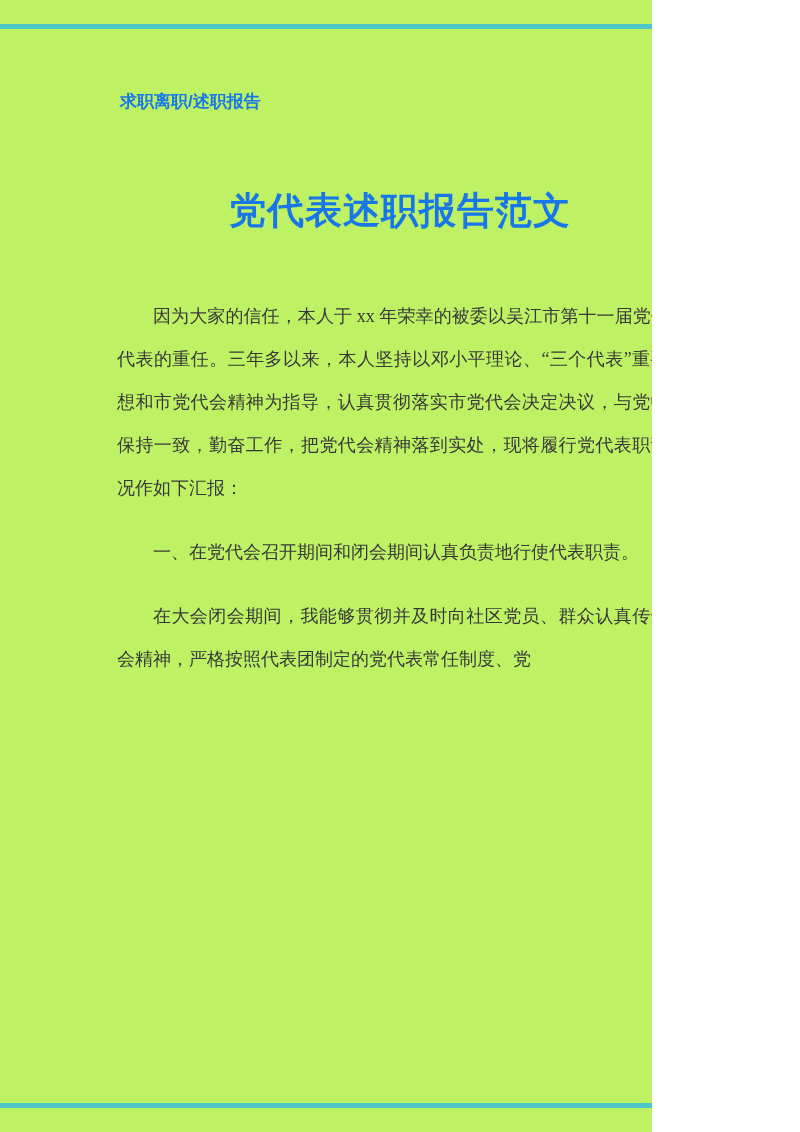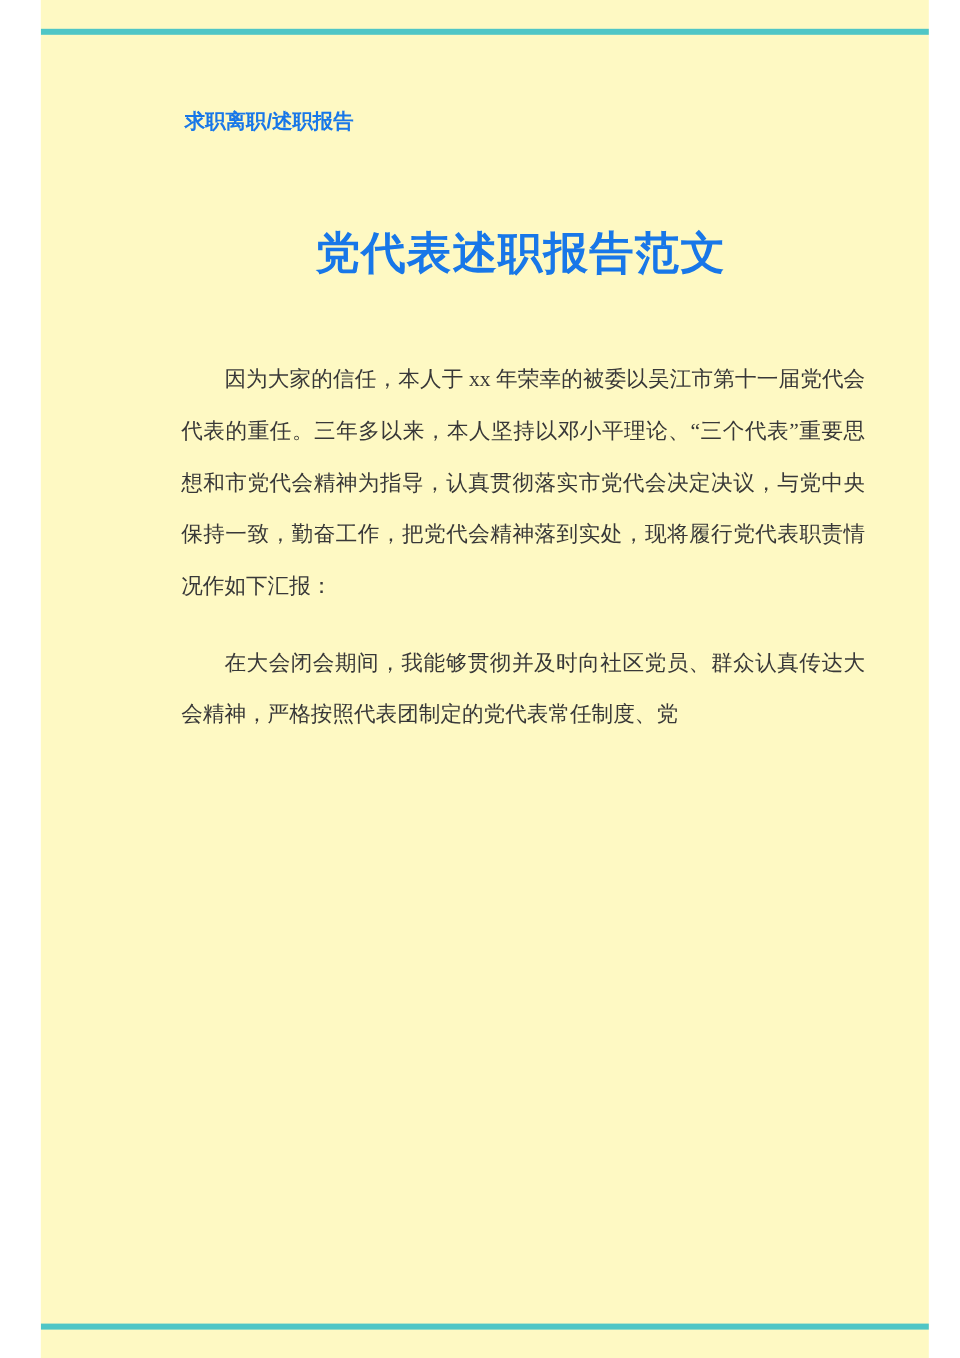"求职离职/述职报告" #page { background: #fef9c3 -> #bef264; margin-left: 34px -> none; width: 740px -> 652px }
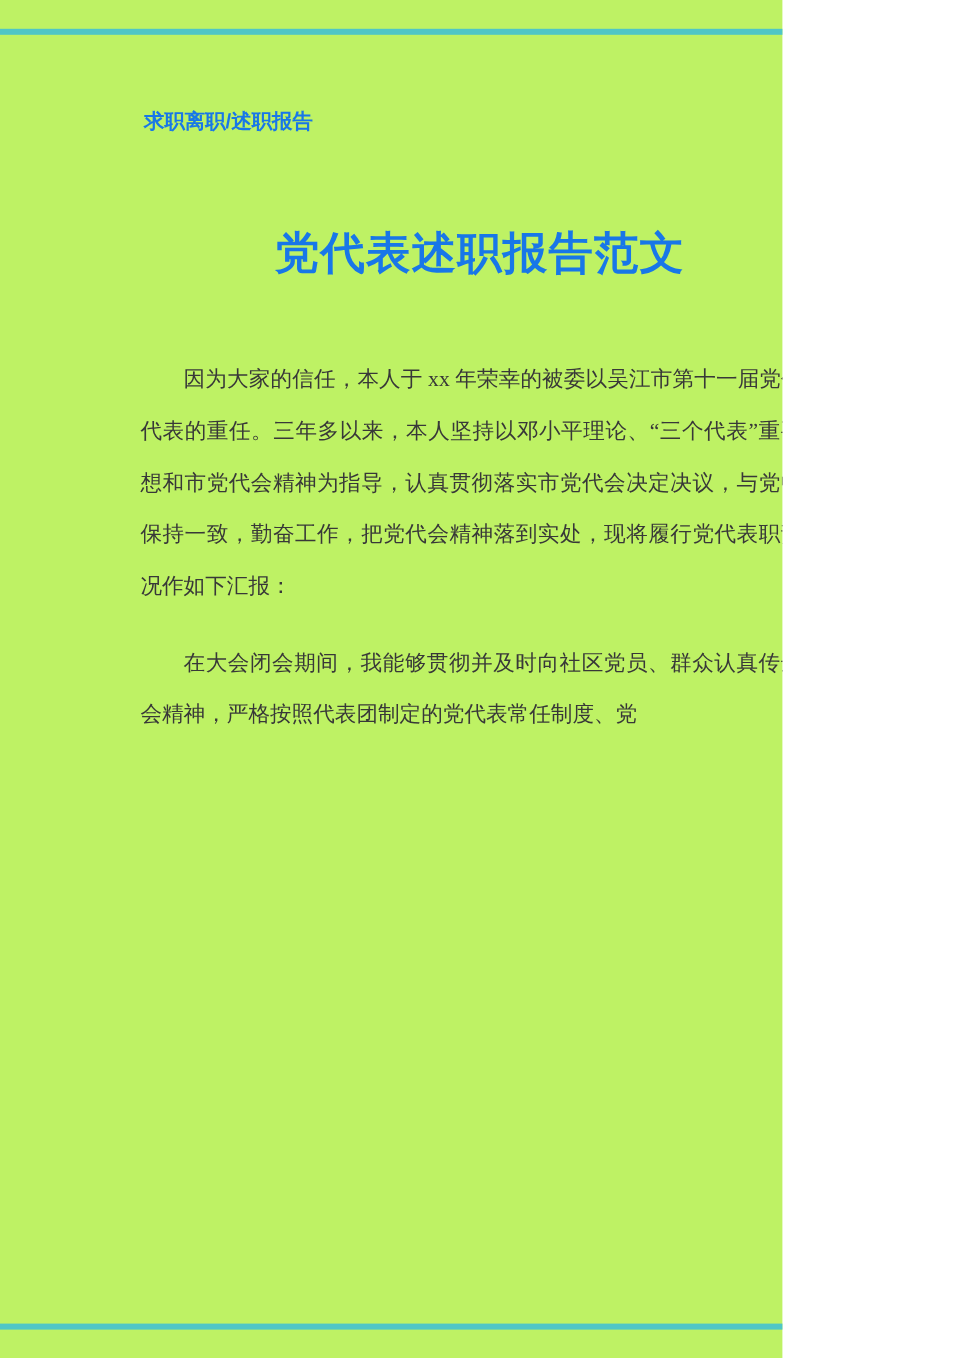"一、在党代会召开期间和闭会期间认真负责地行使代表职责。" p { html: none -> <p>一、在党代会召开期间和闭会期间认真负责地行使代表职责。</p> }
